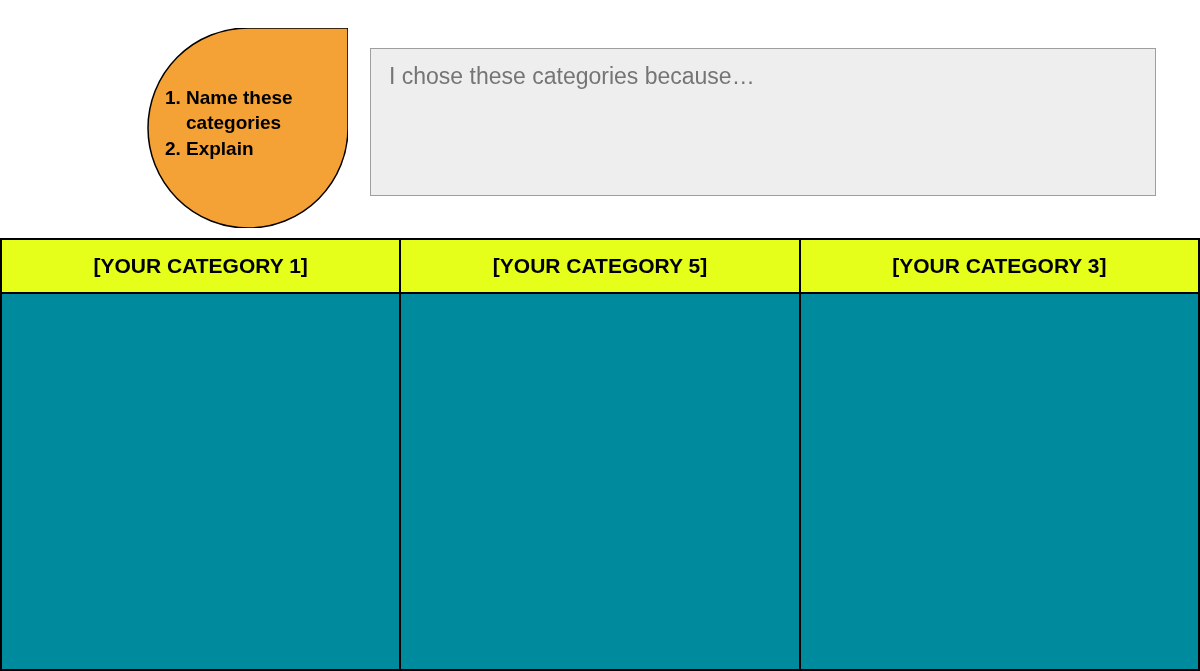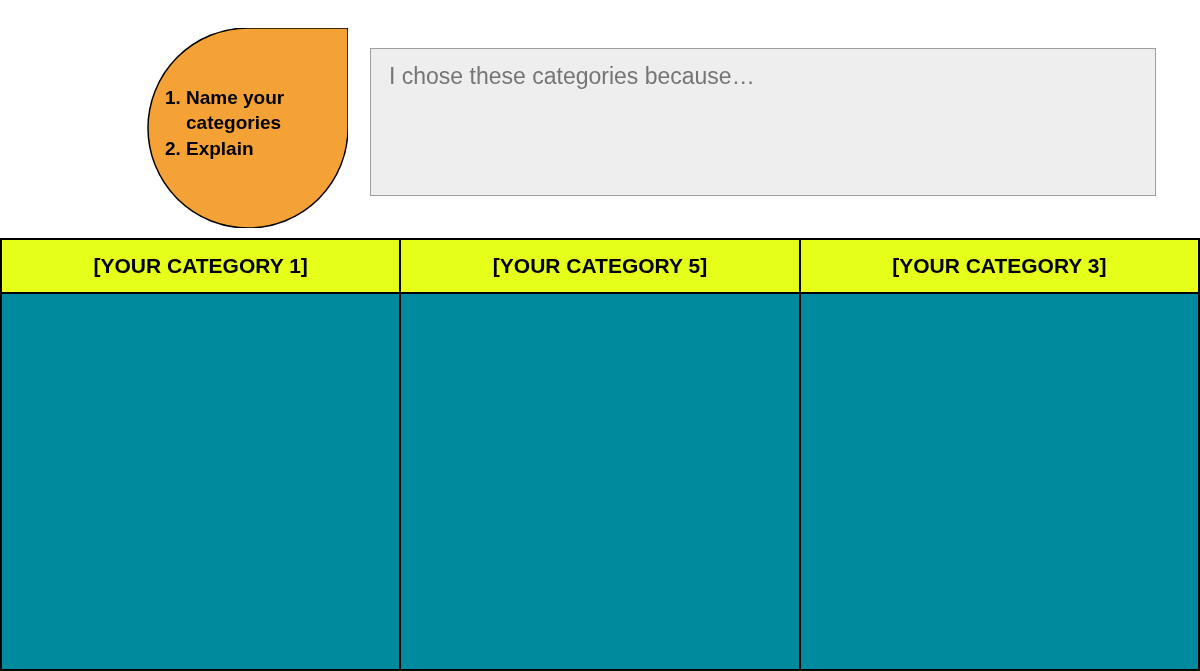"Name your categories" li { text: your -> these }
